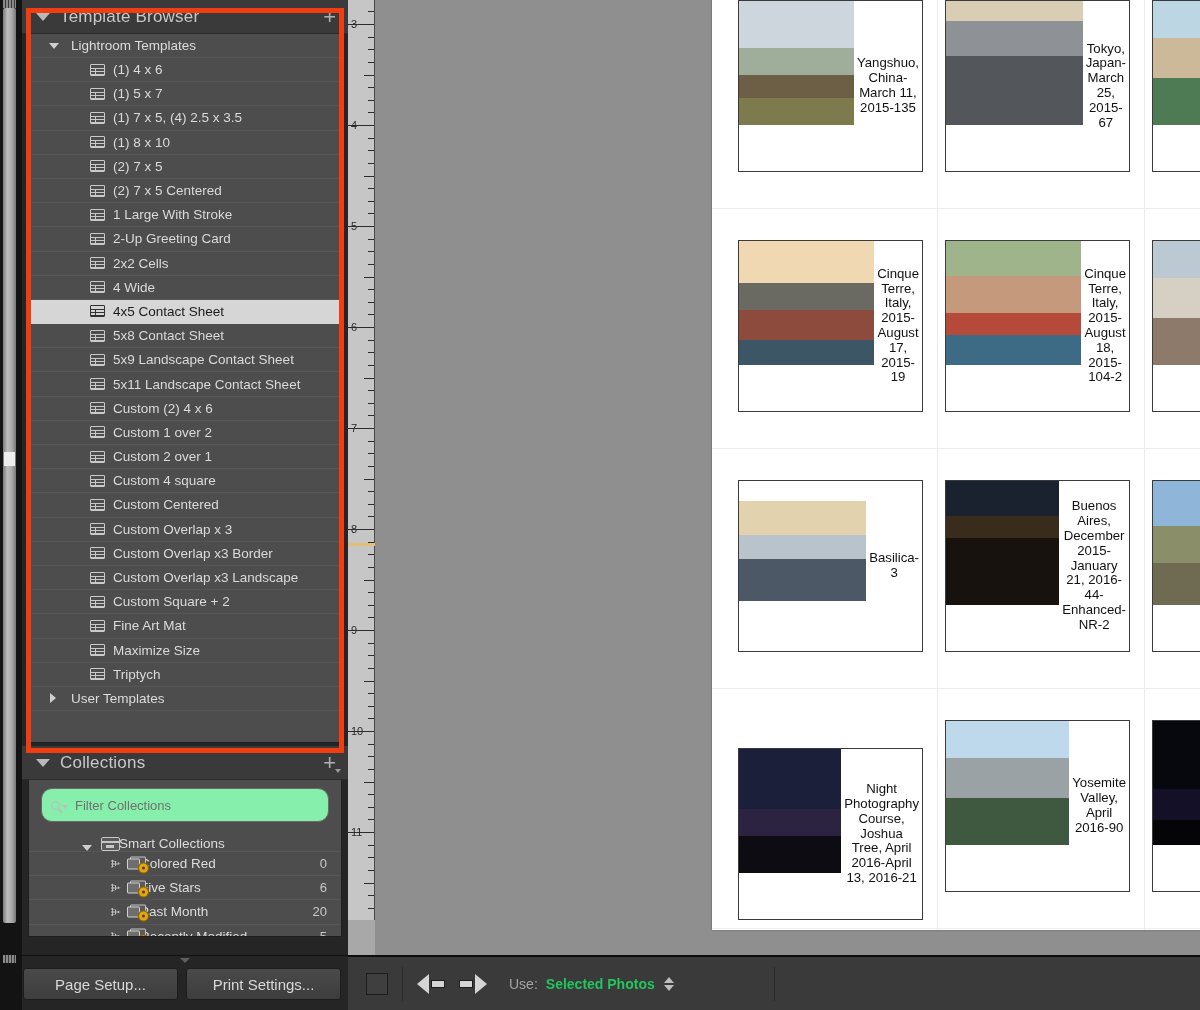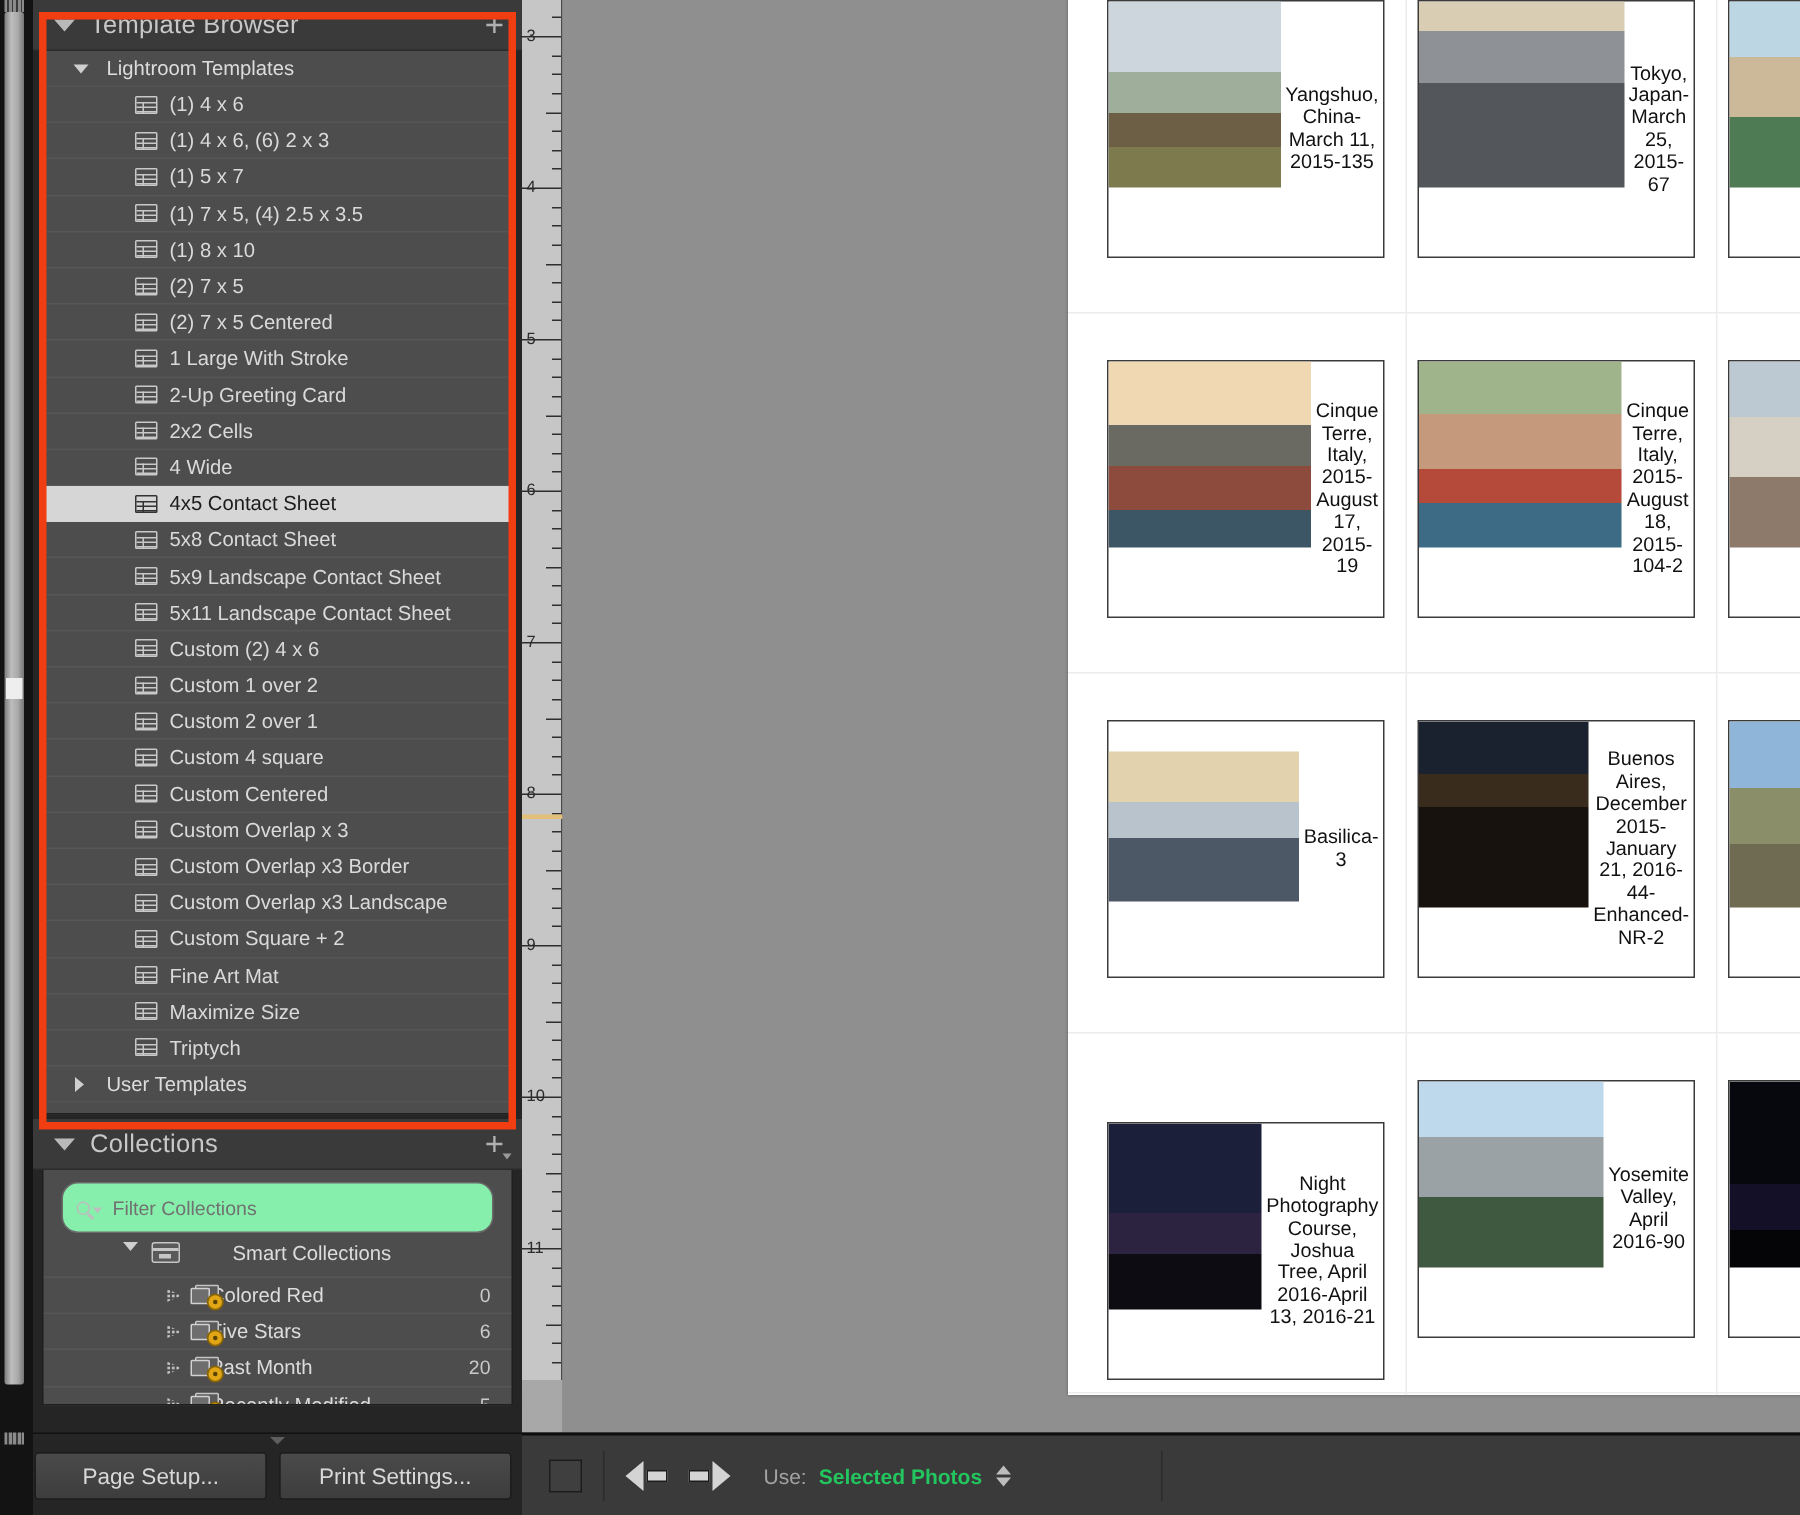"(1) 4 x 6, (6)" div.tpl-row { html: <div> <span></span> <span>(1) 4 x 6, (6) 2 x 3</span> </div> -> none }
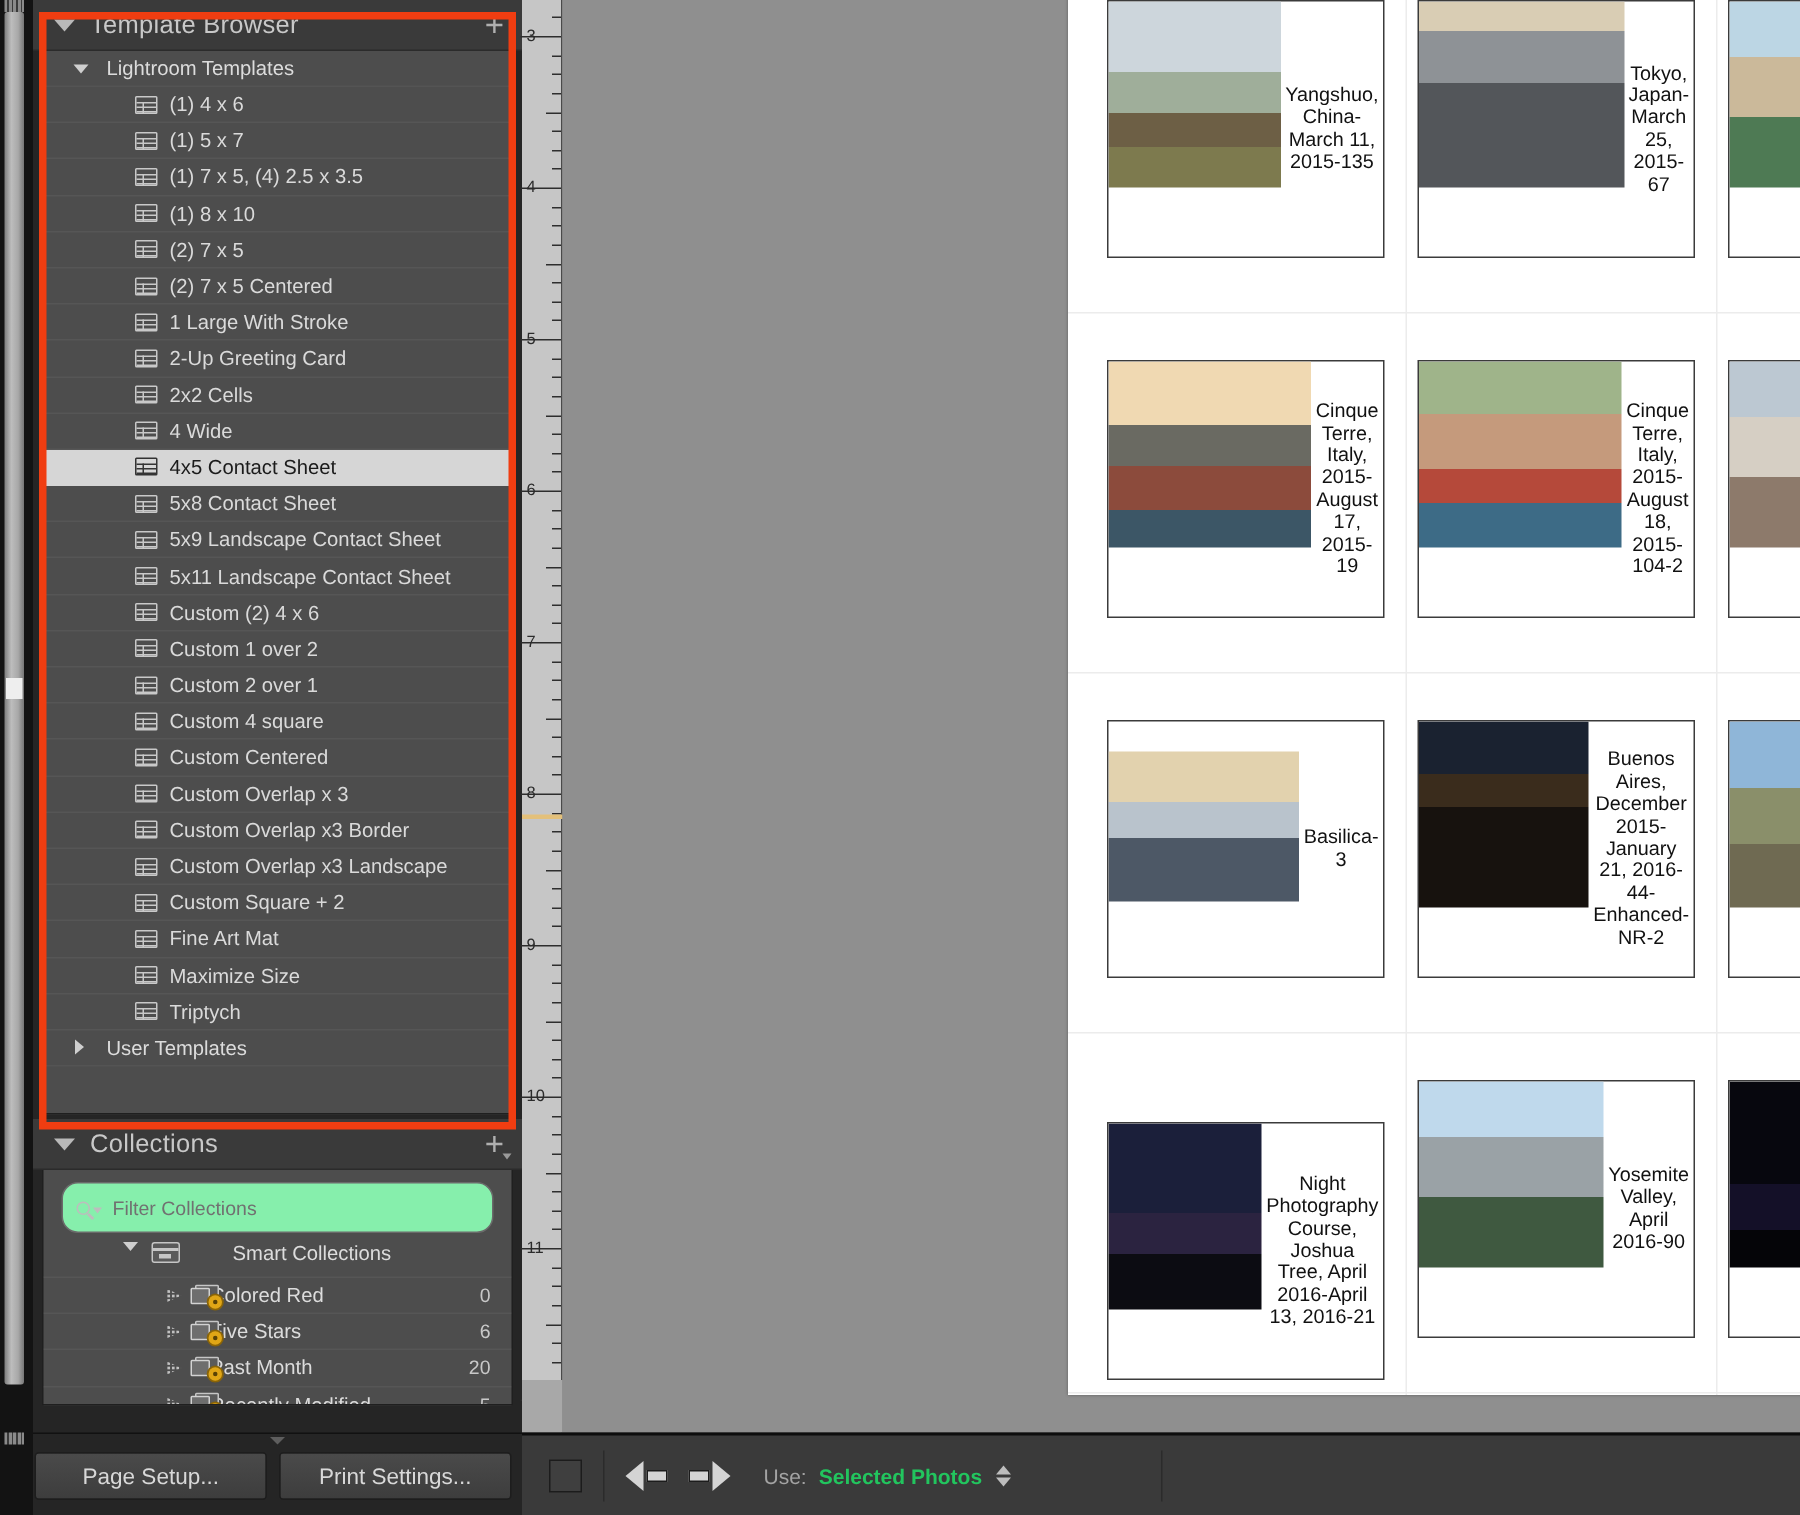"Smart Collections" .coll-group { align-items: flex-start -> flex-end; padding-left: 80px -> 44px }
